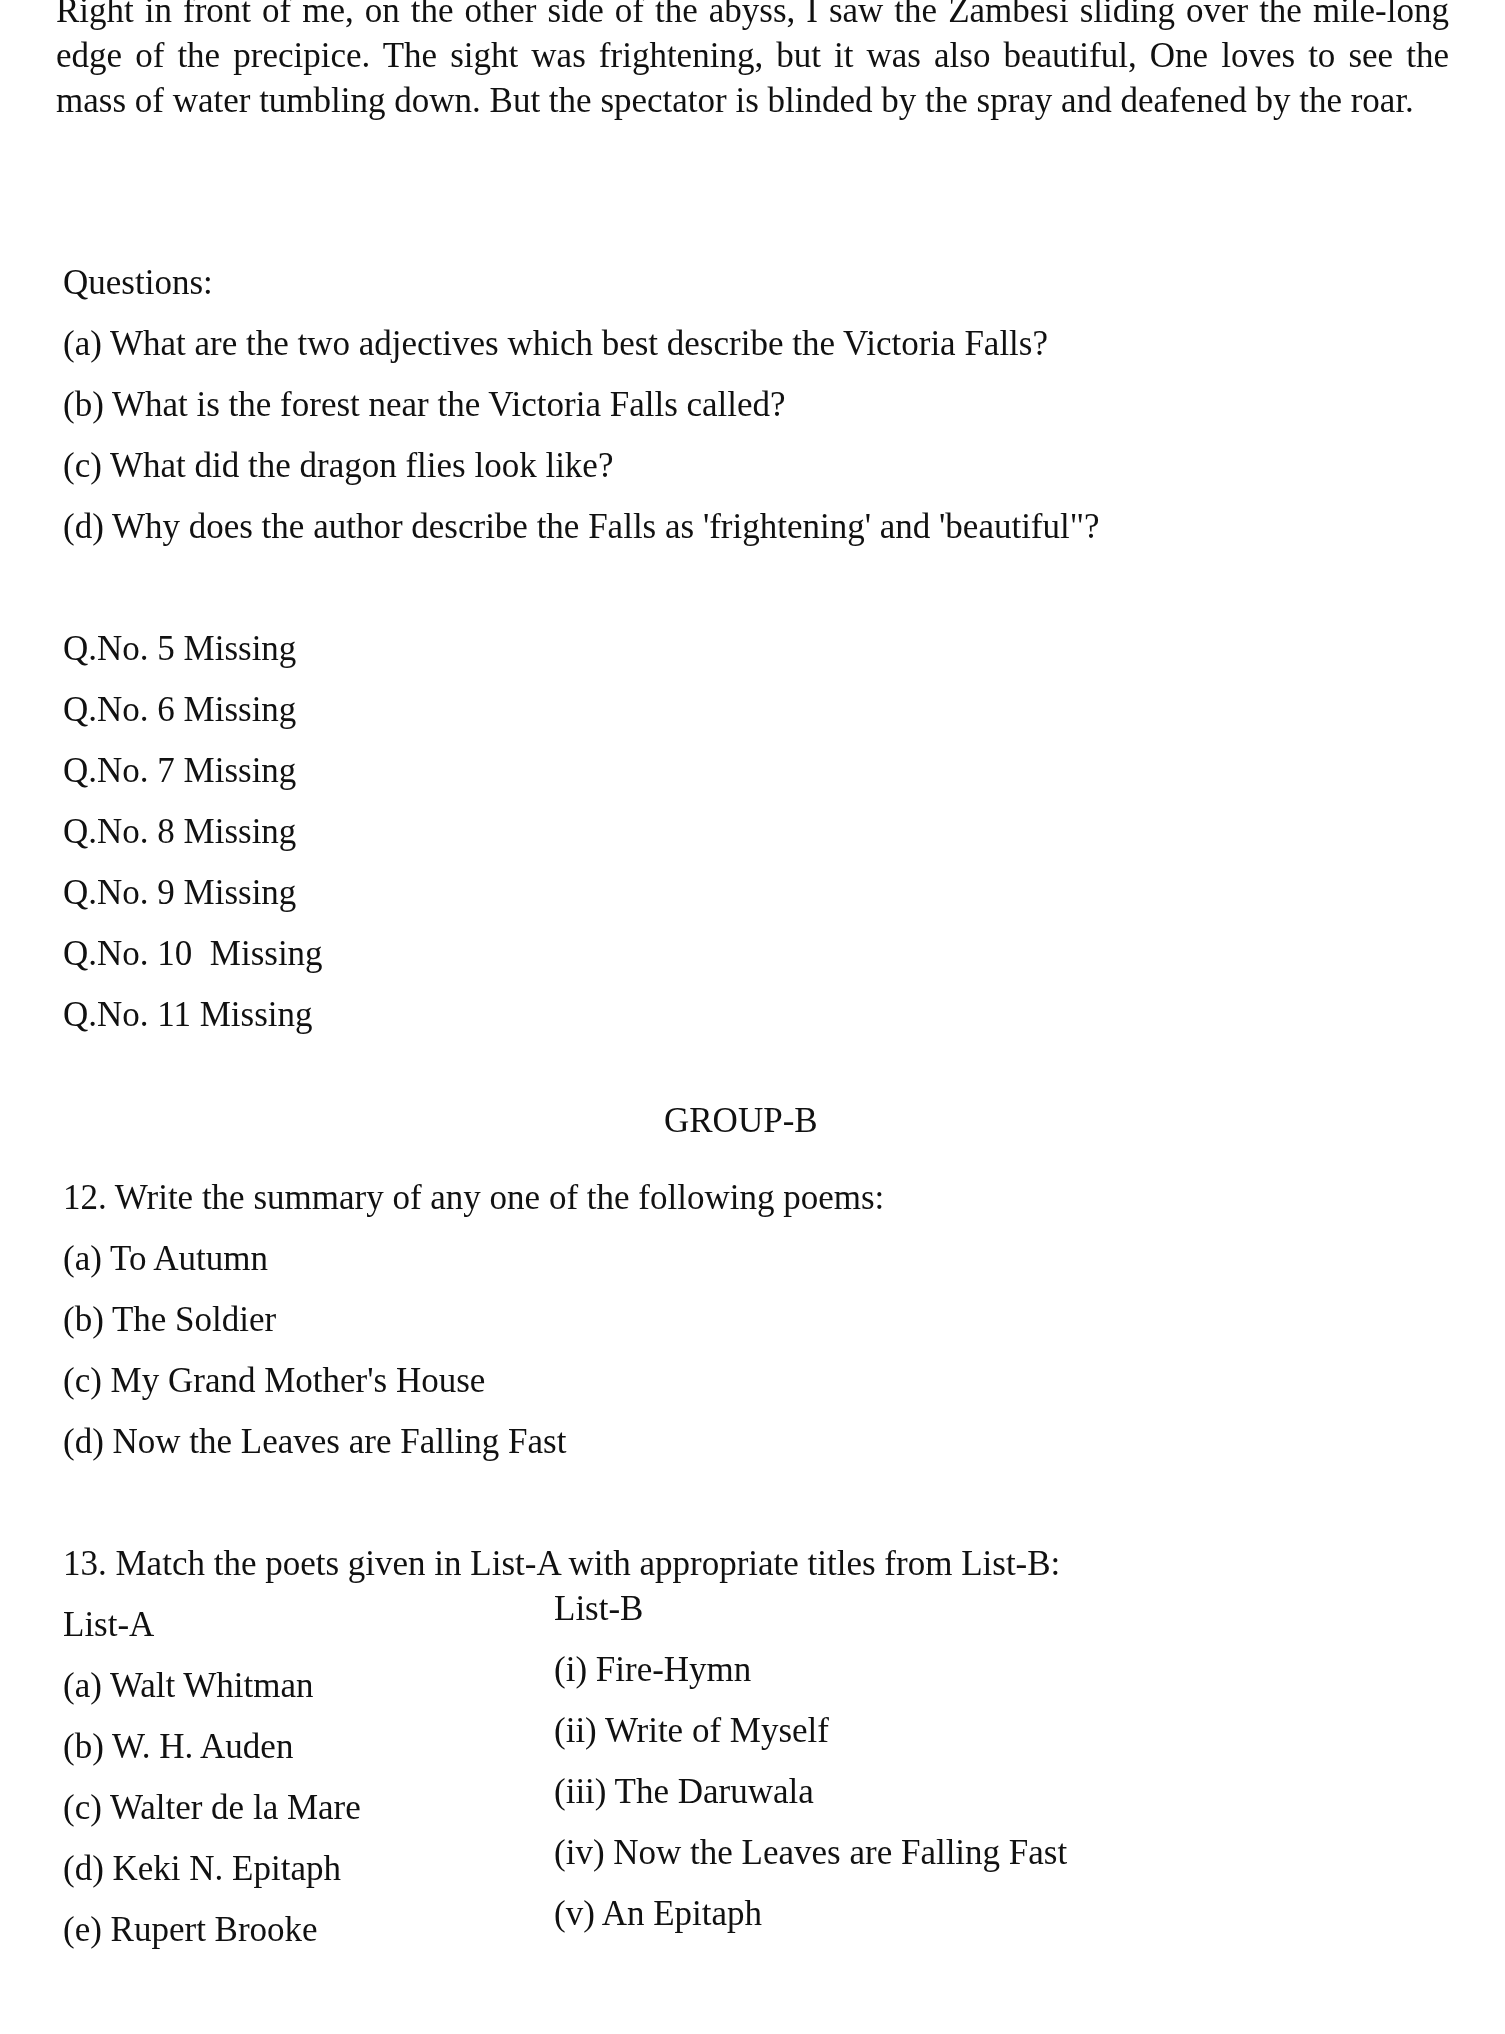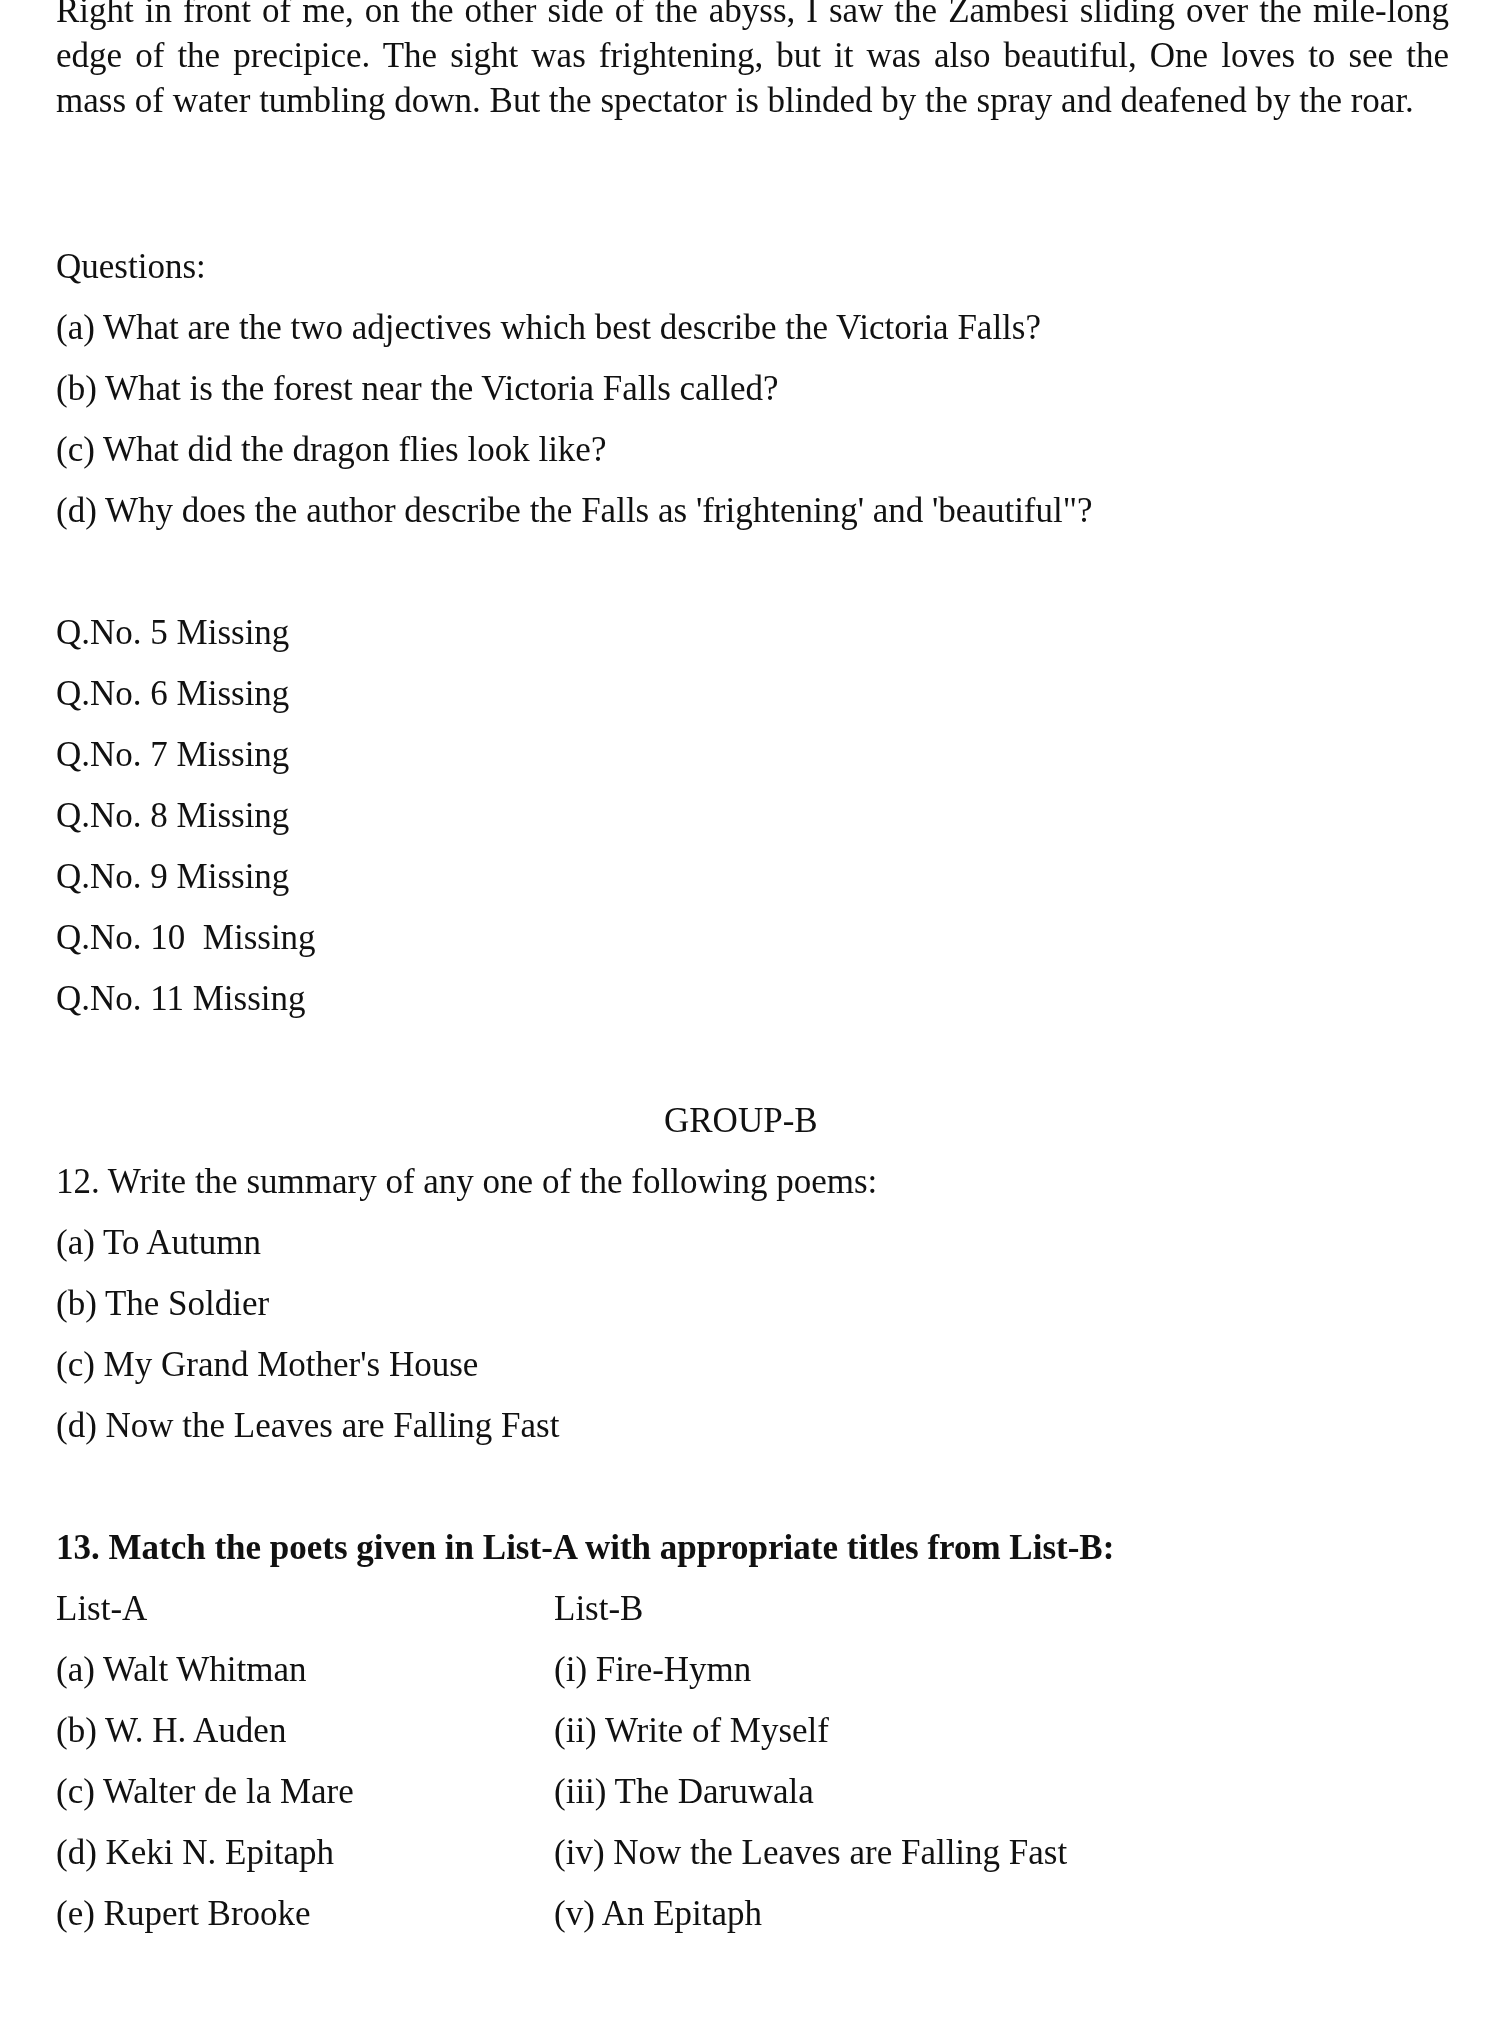"Questions:" .line { left: 0 -> 7px; margin-top: none -> 16px }
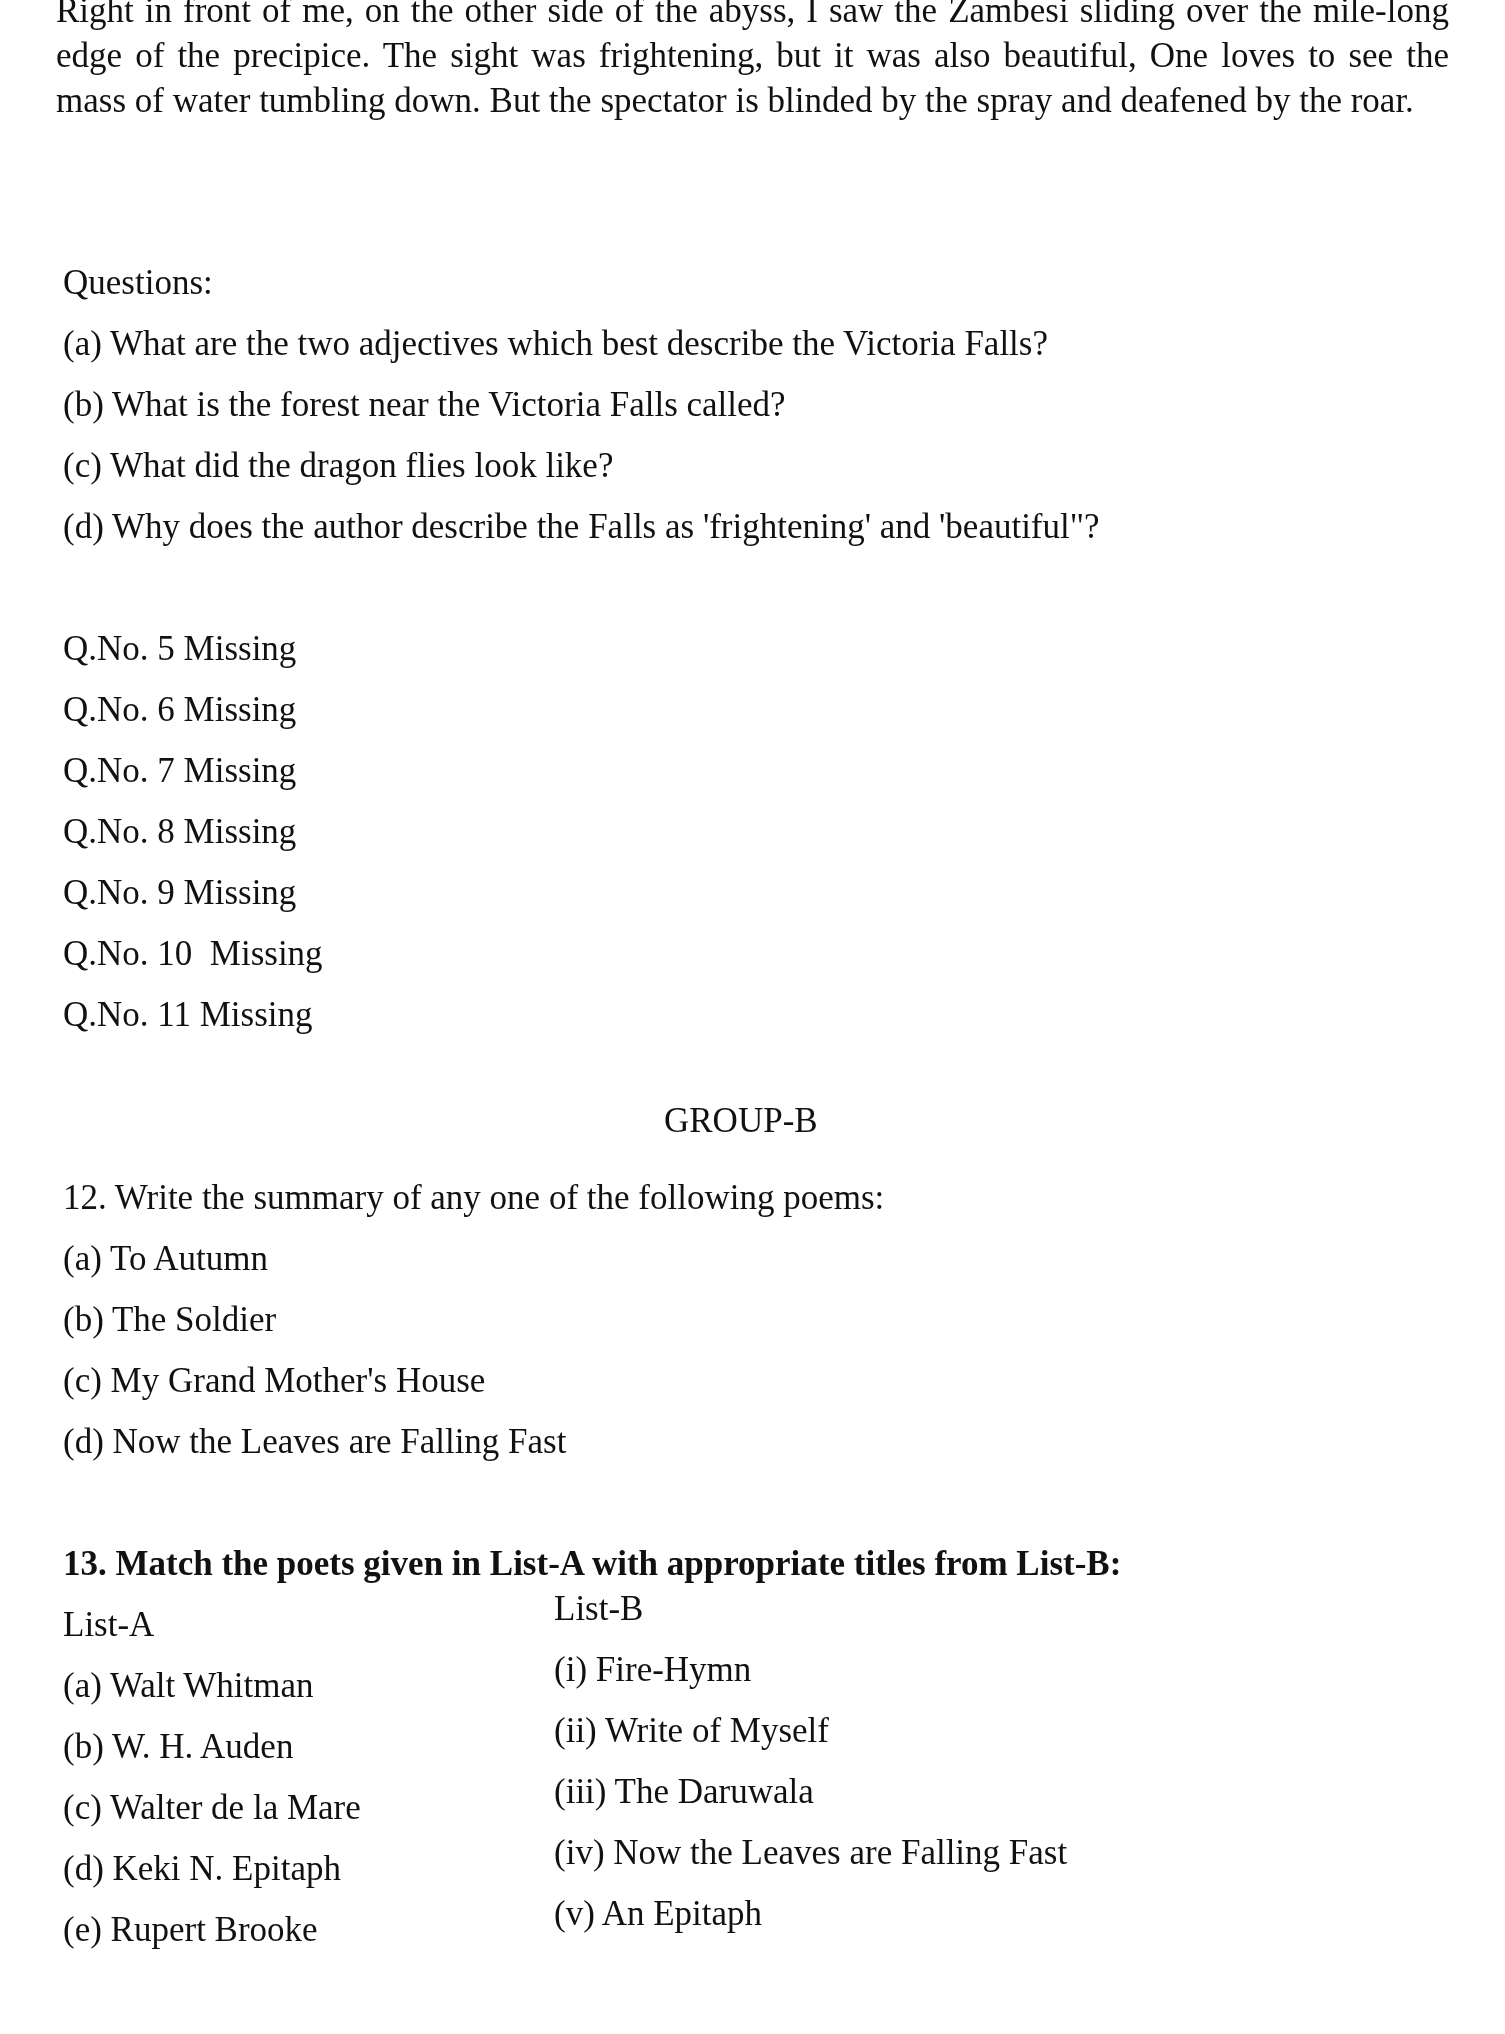"13. Match the poets given" div.line { font-weight: bold -> none }
